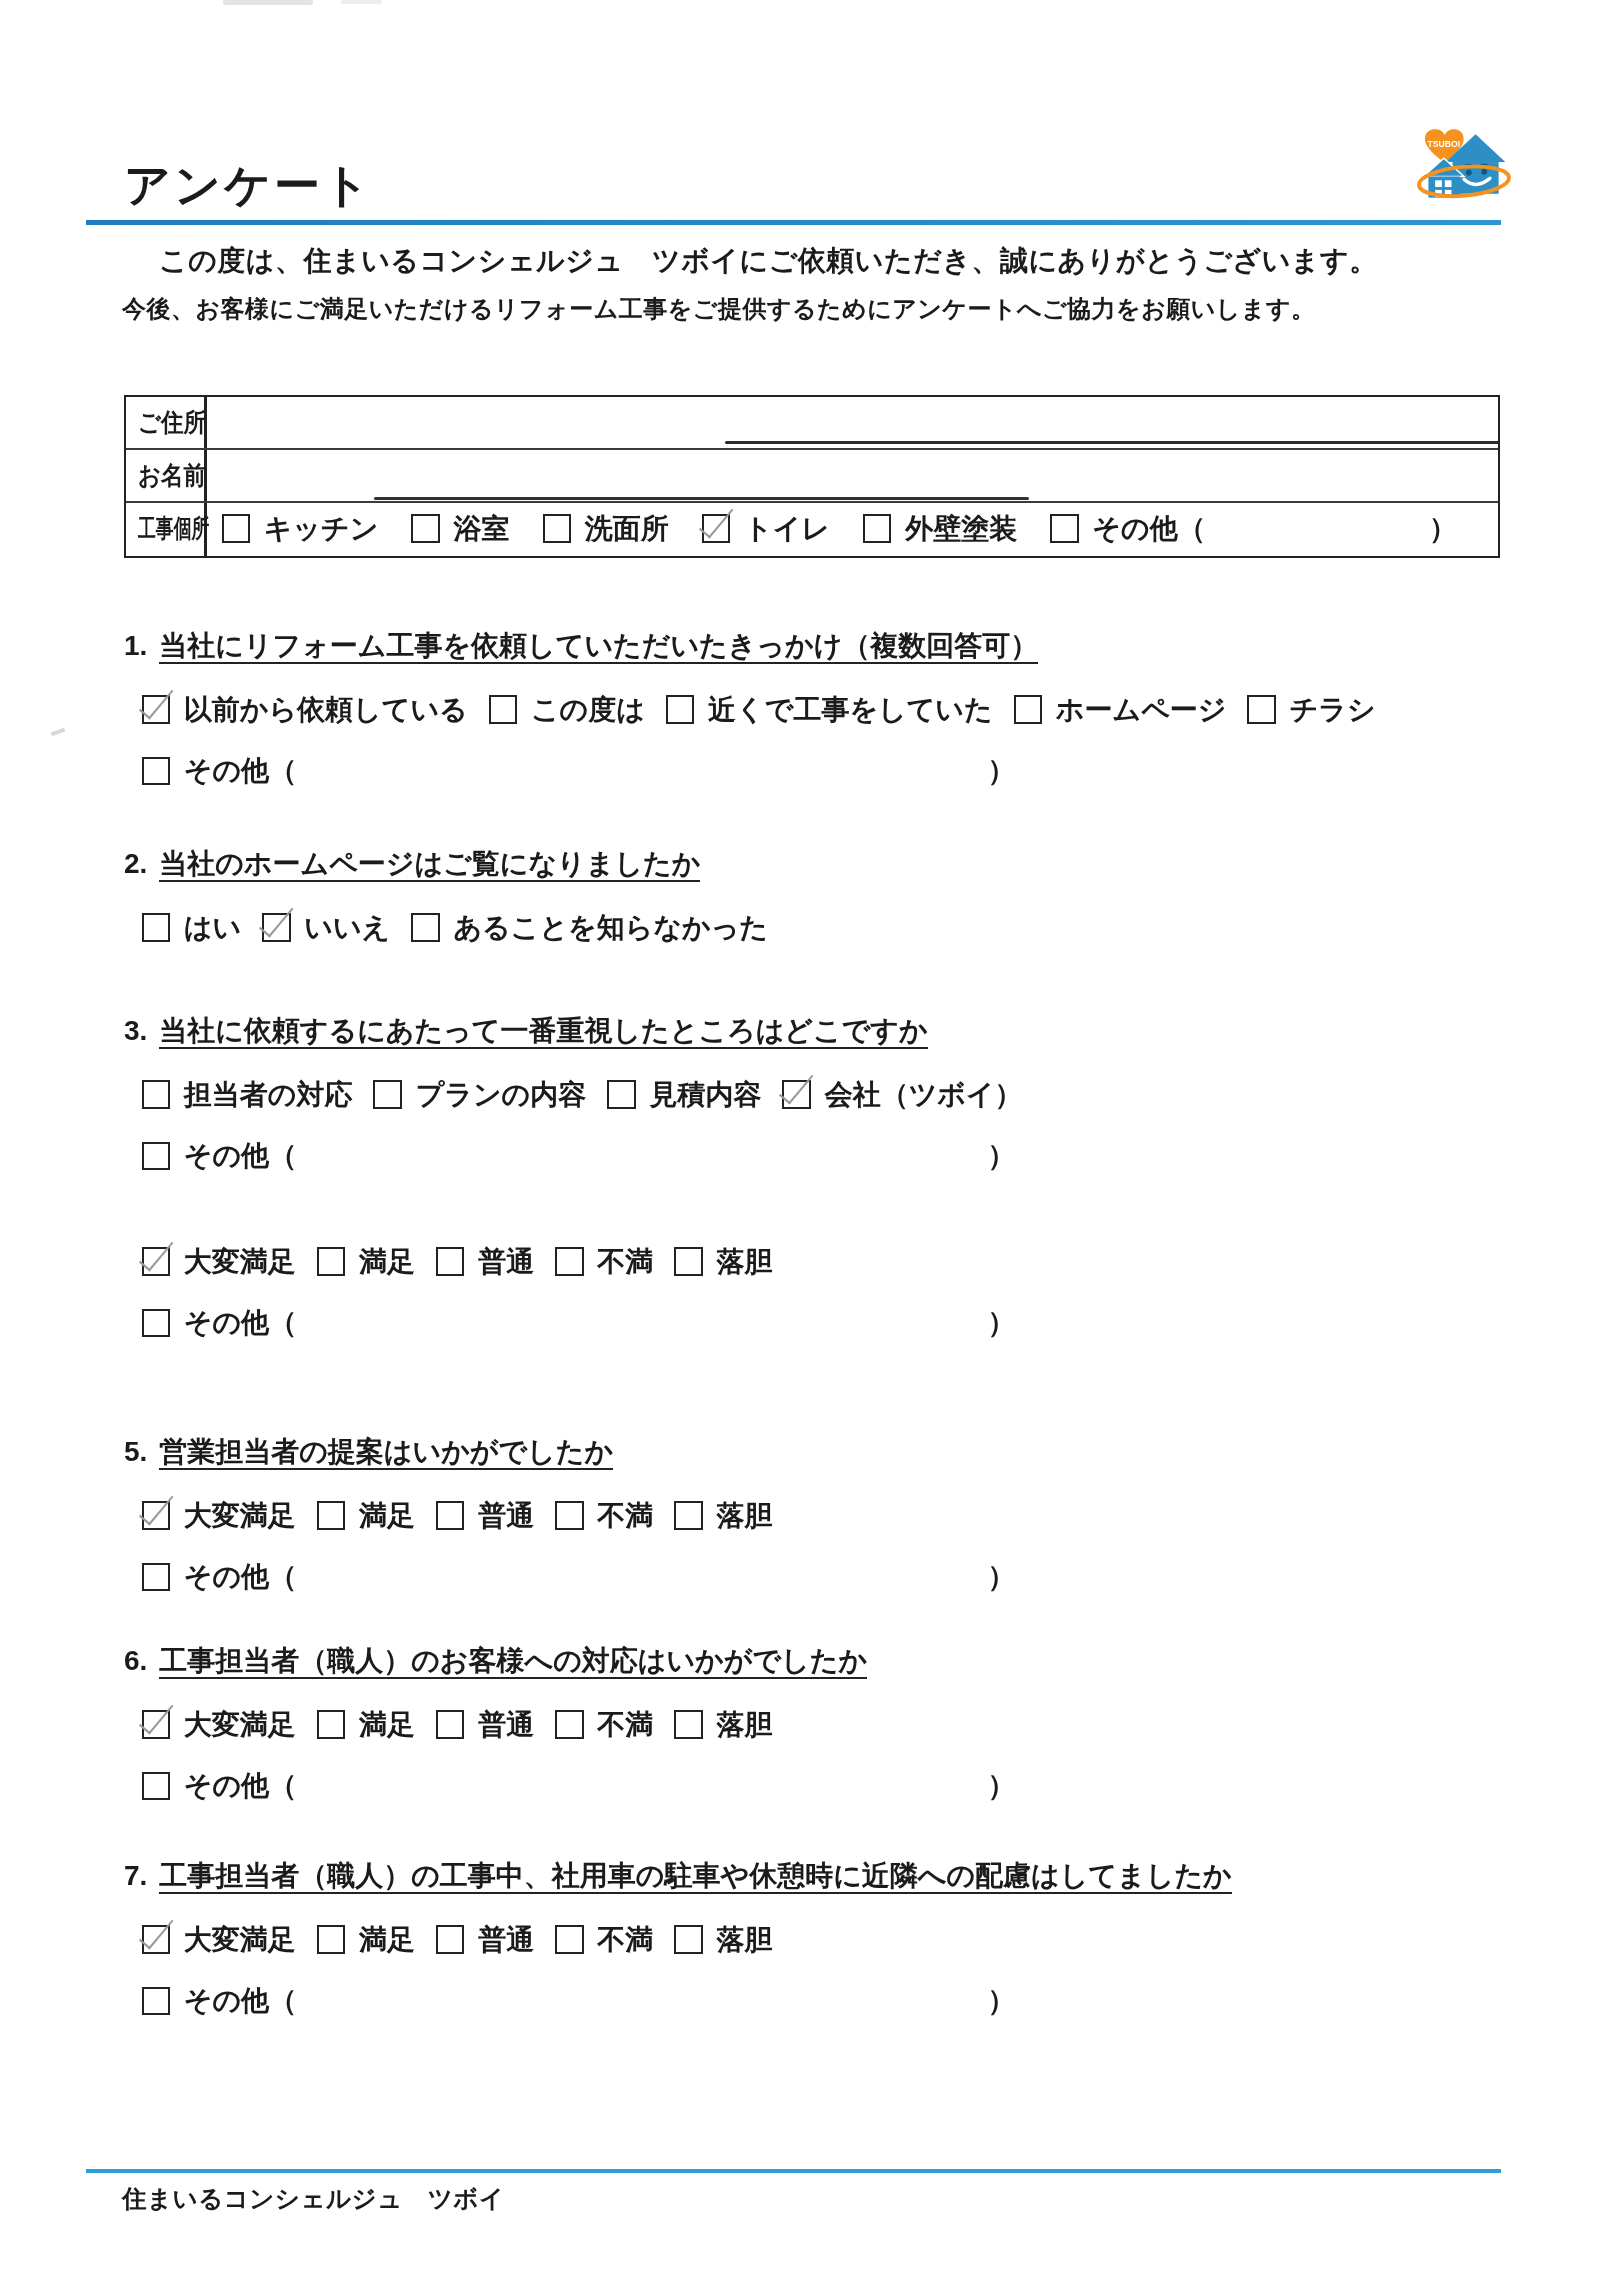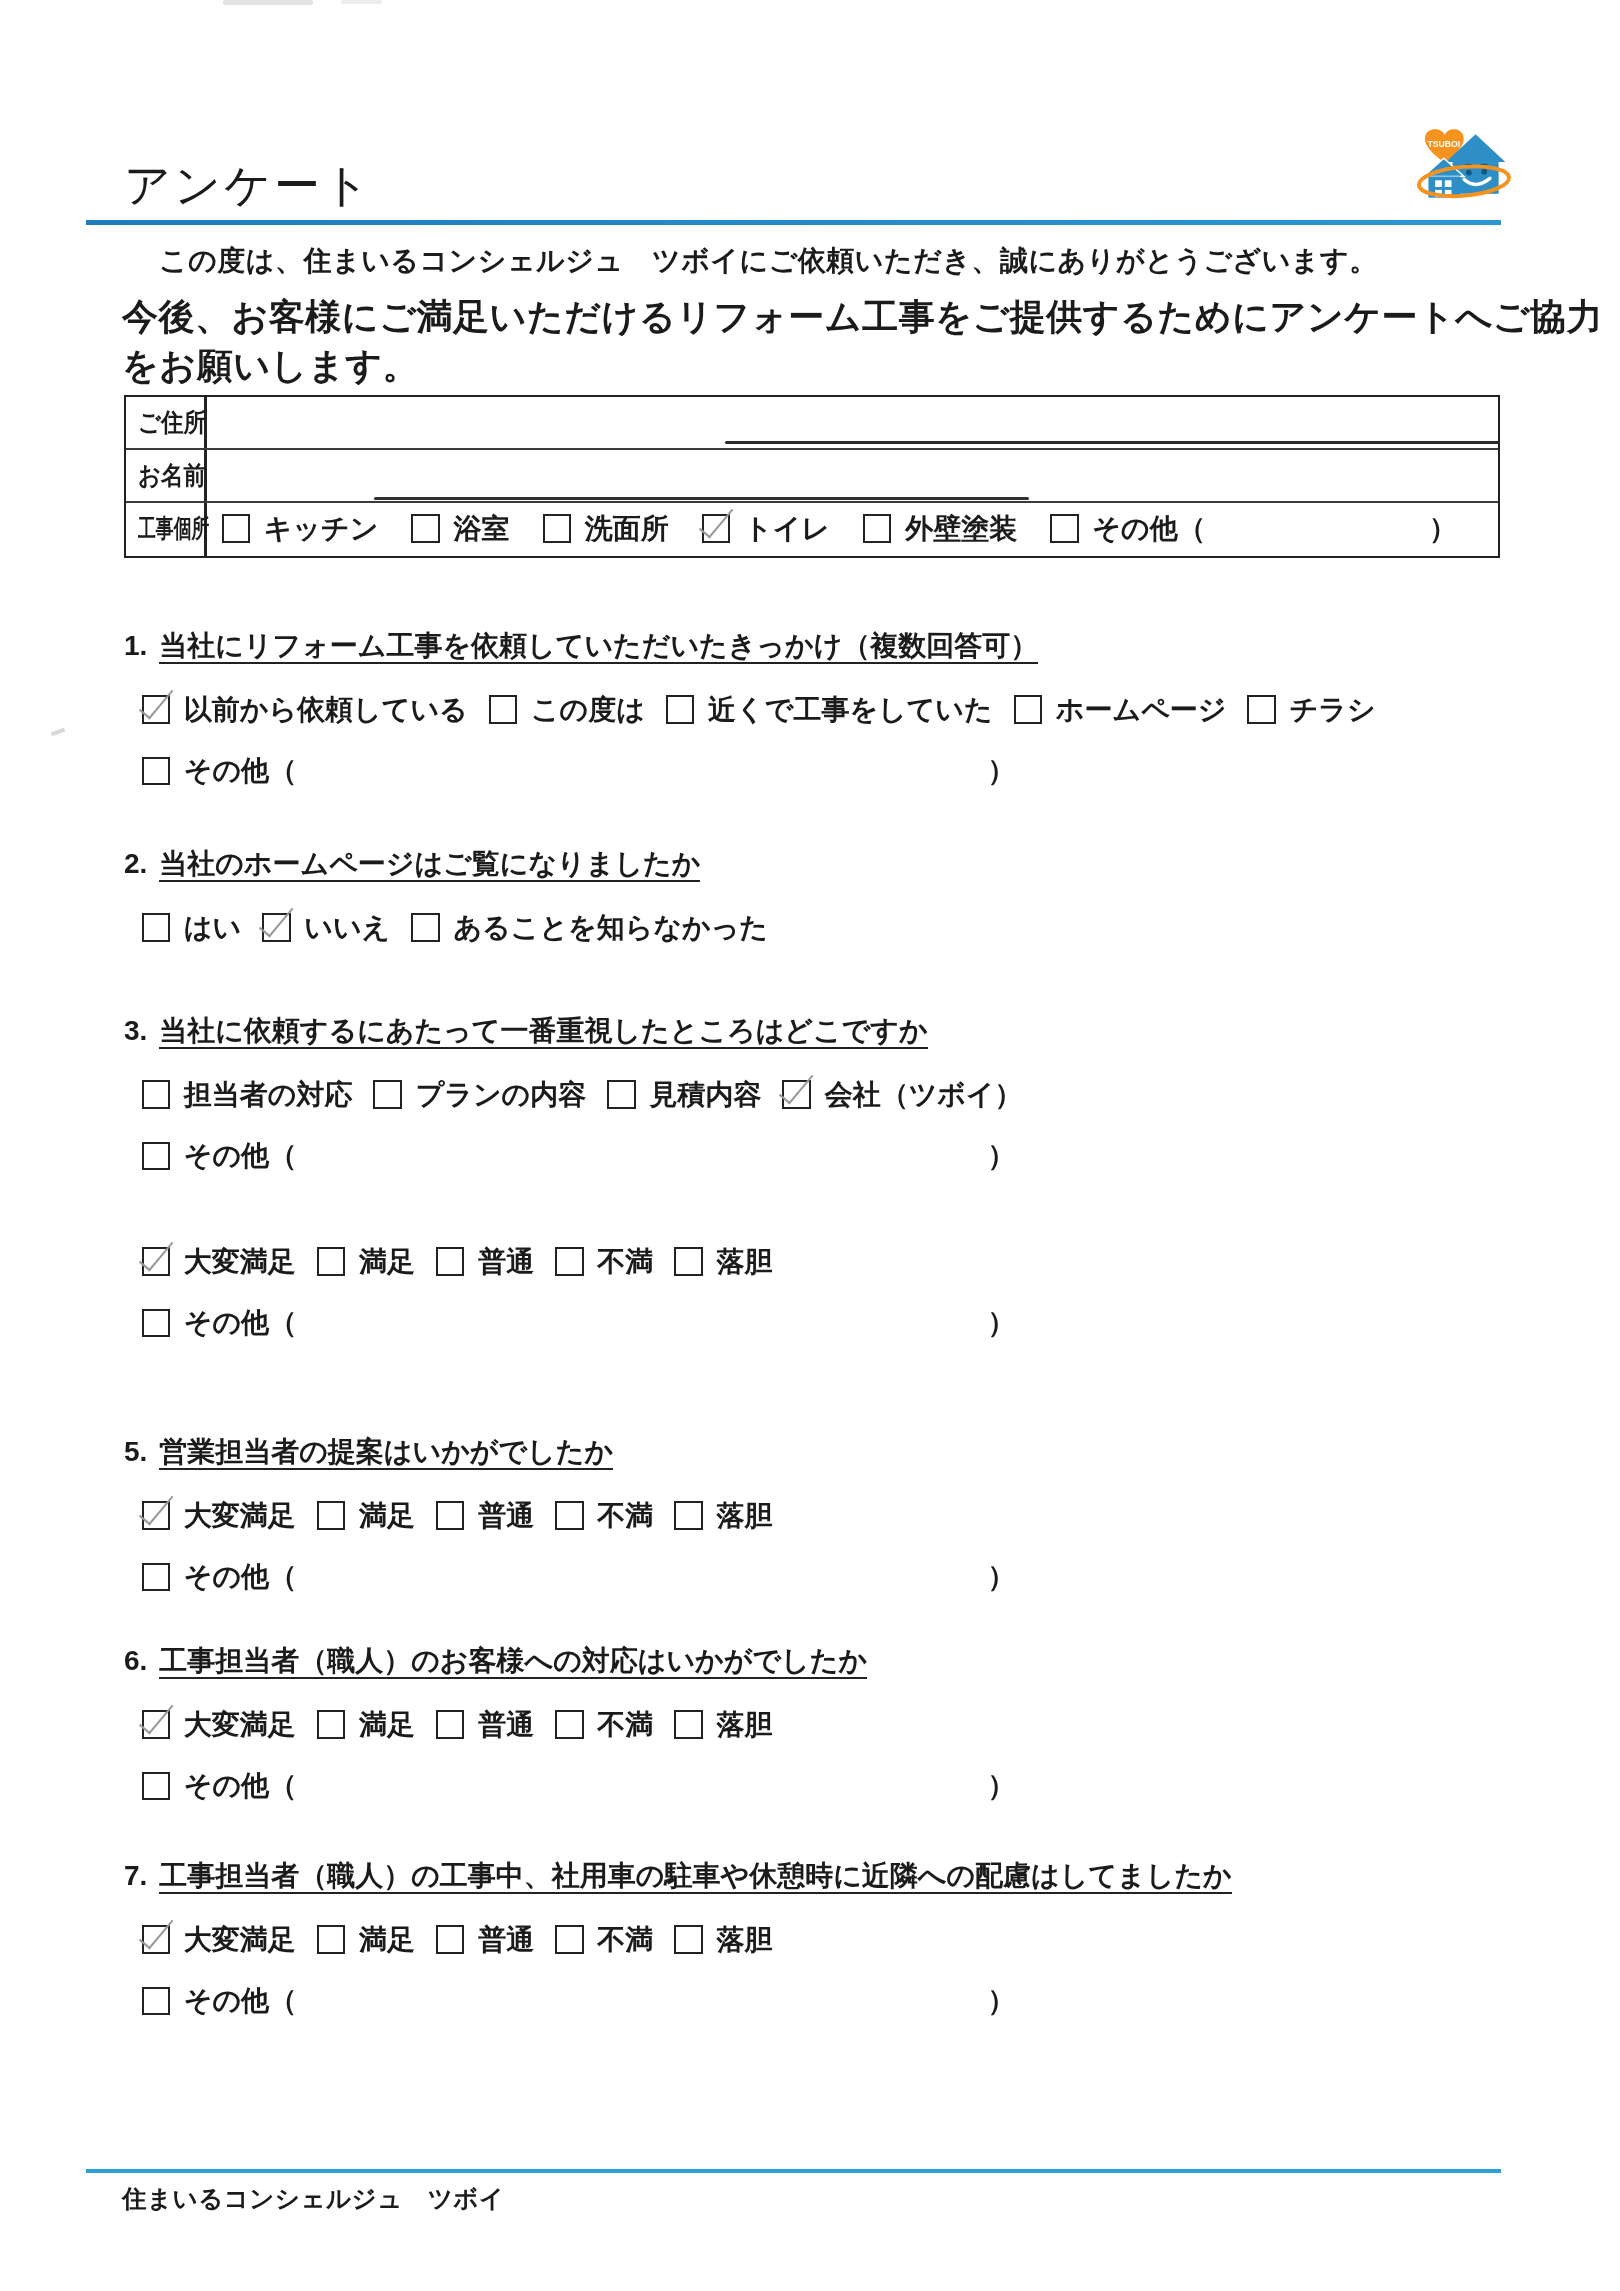"アンケート" .page-title { font-weight: 400 -> 700 }
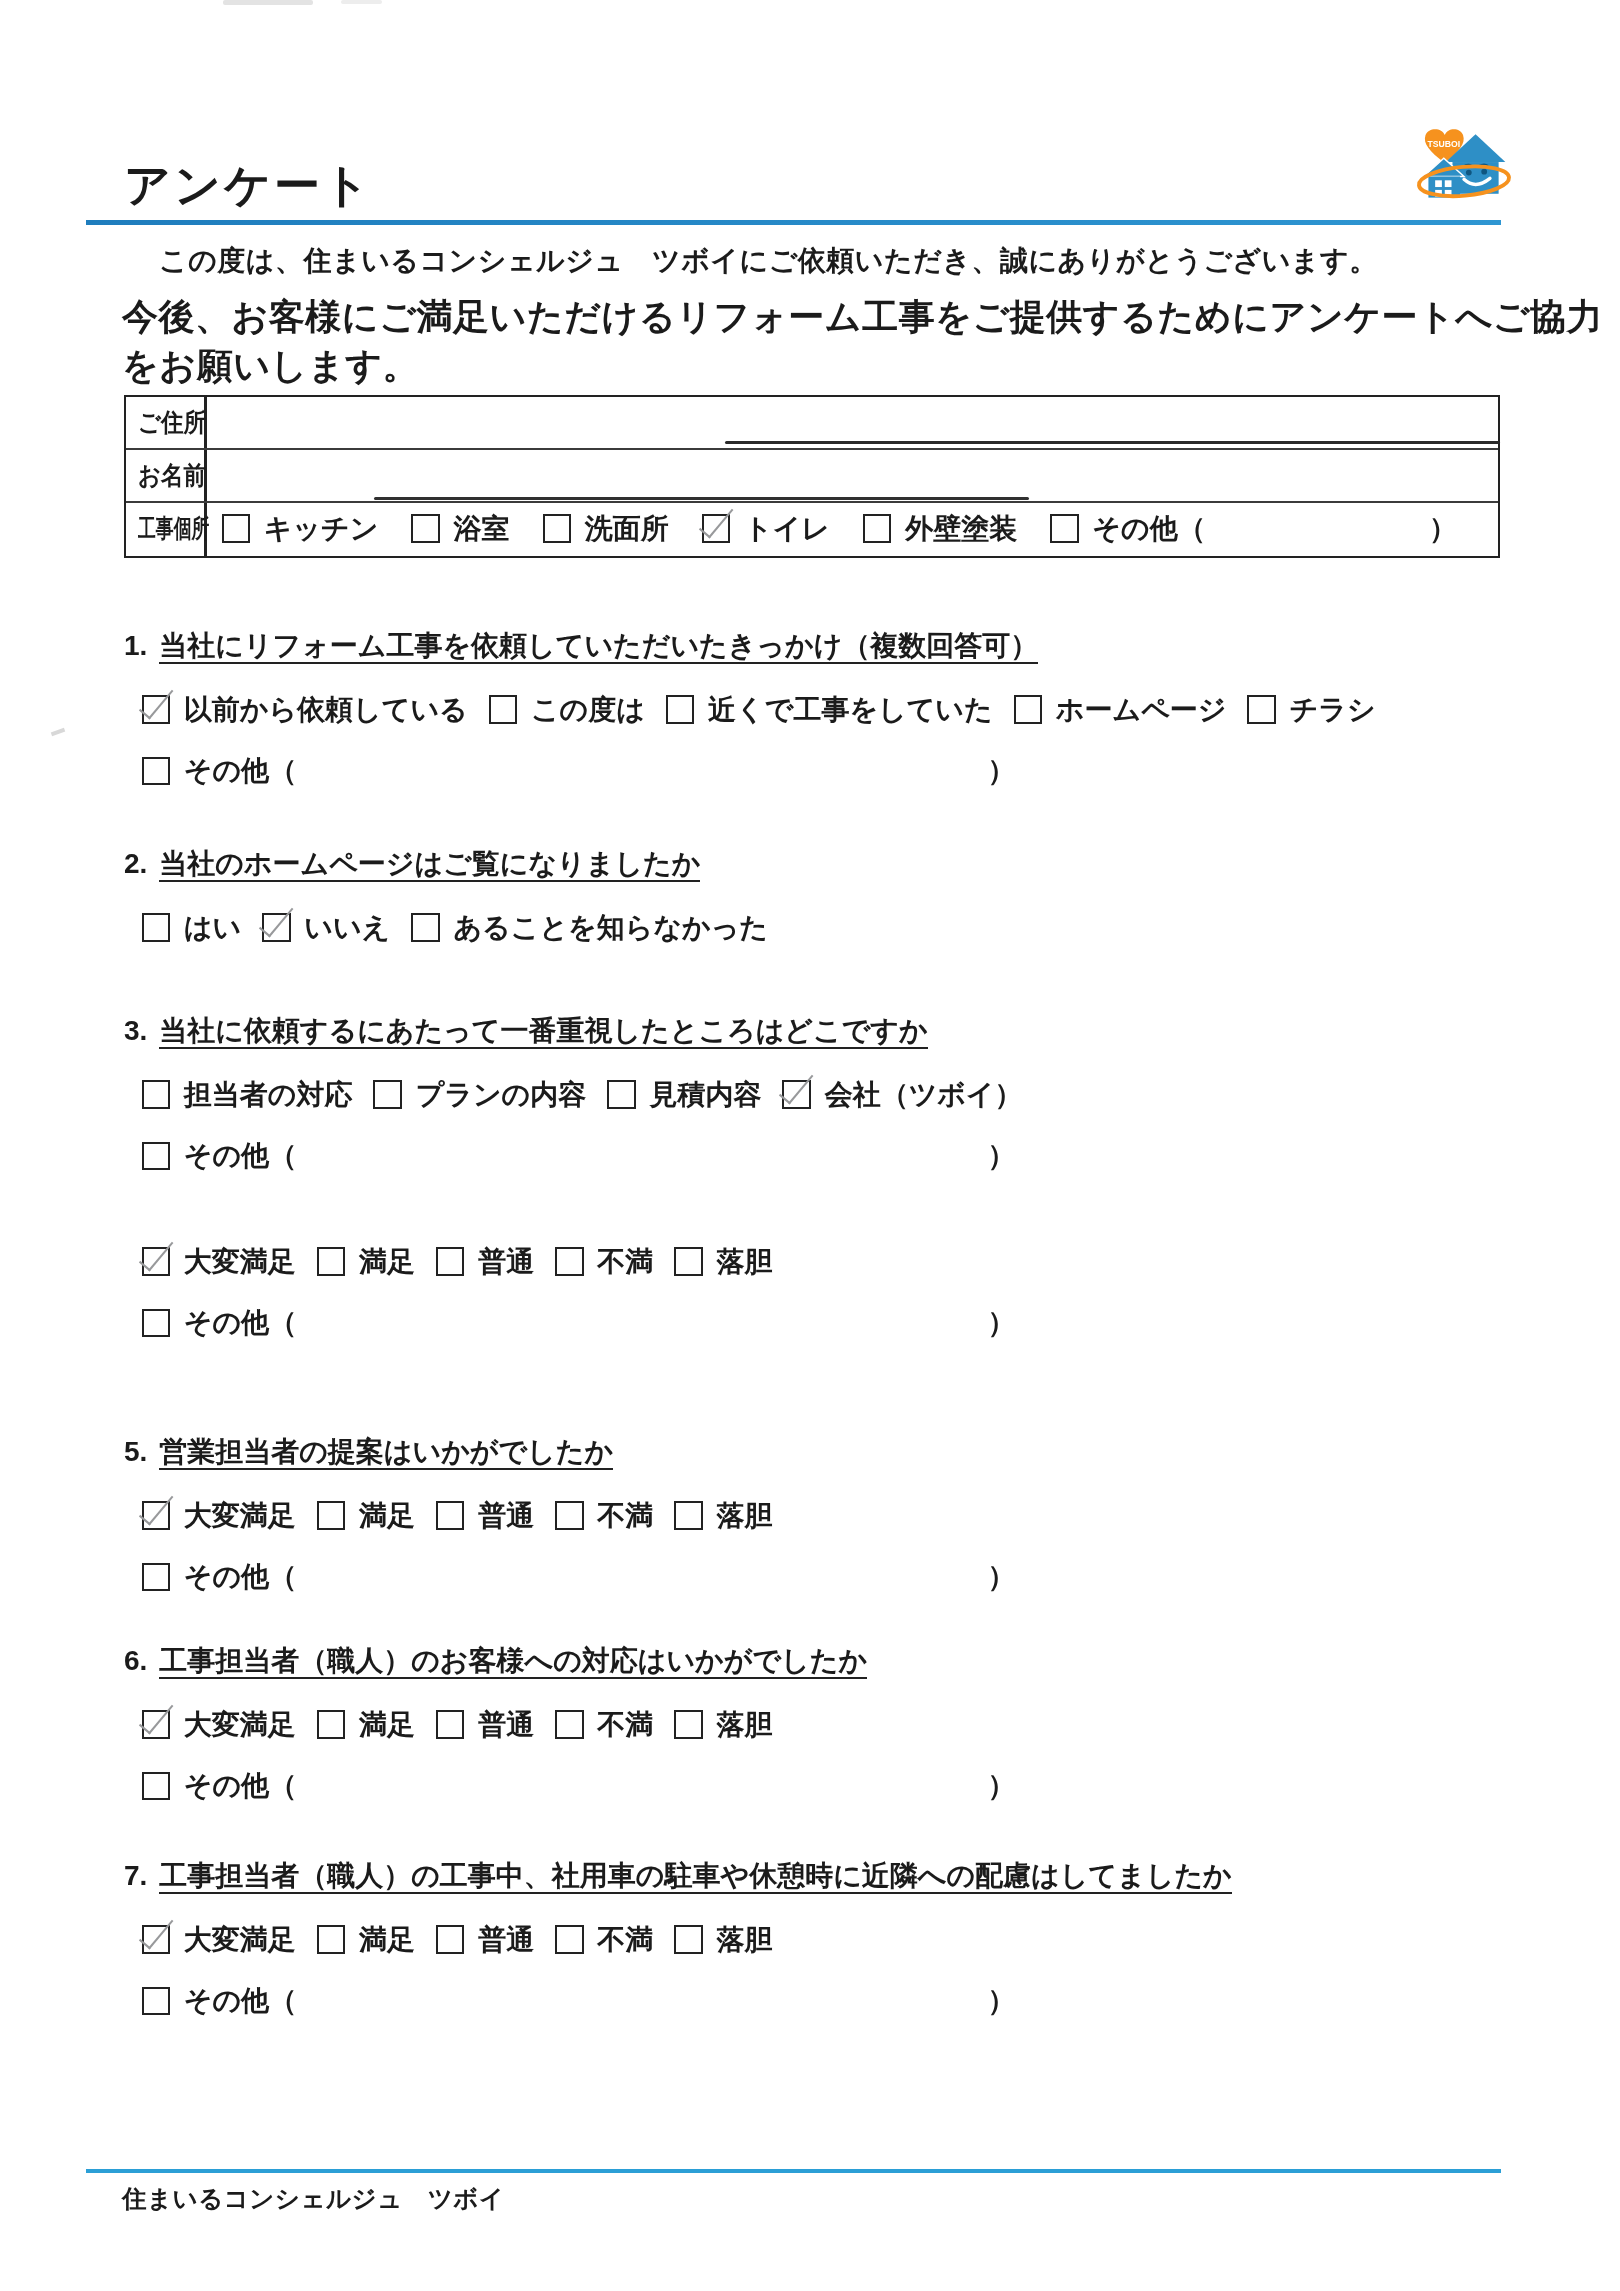"今後、お客様にご満足いただけるリフォーム工事をご提供するためにアンケートへご協力" .intro-2 { font-size: 36px -> 24px }
